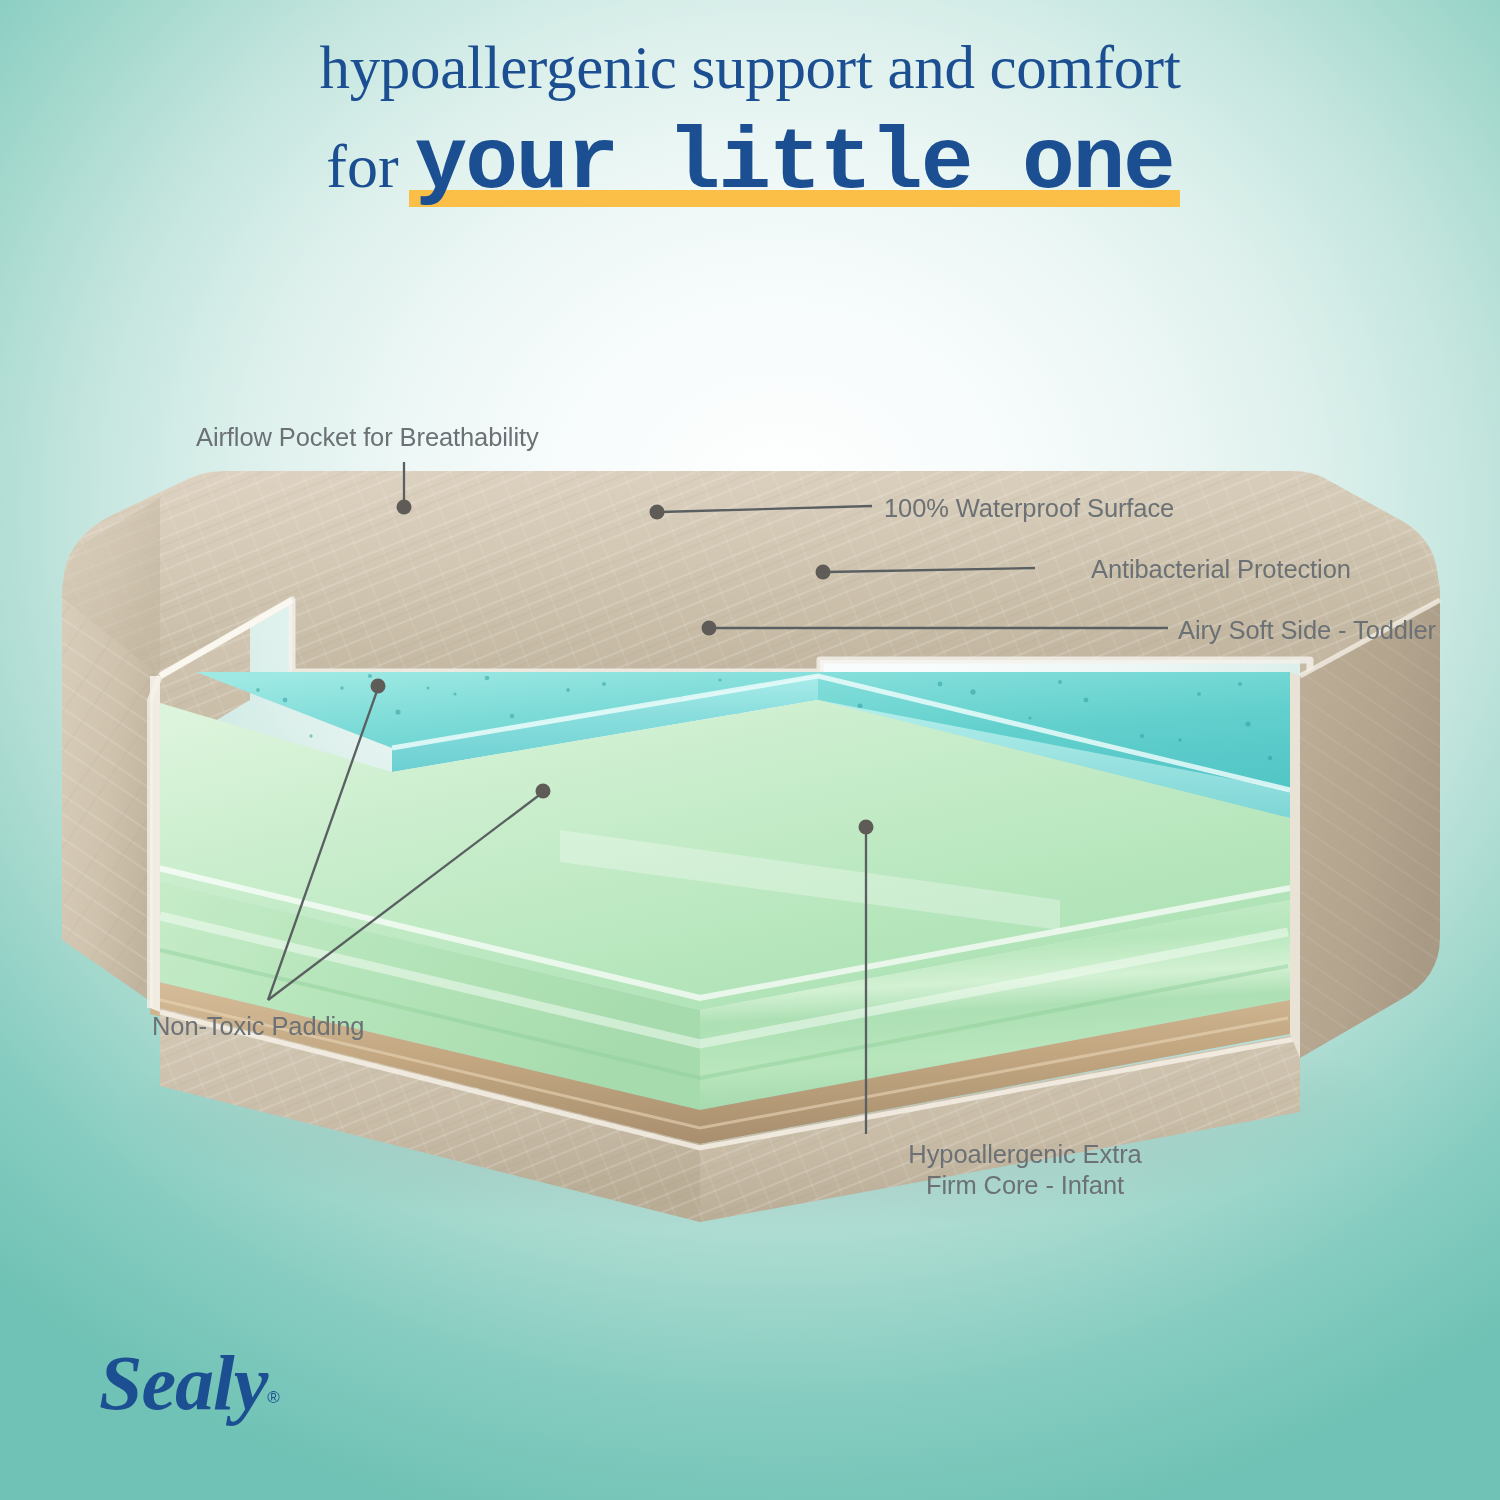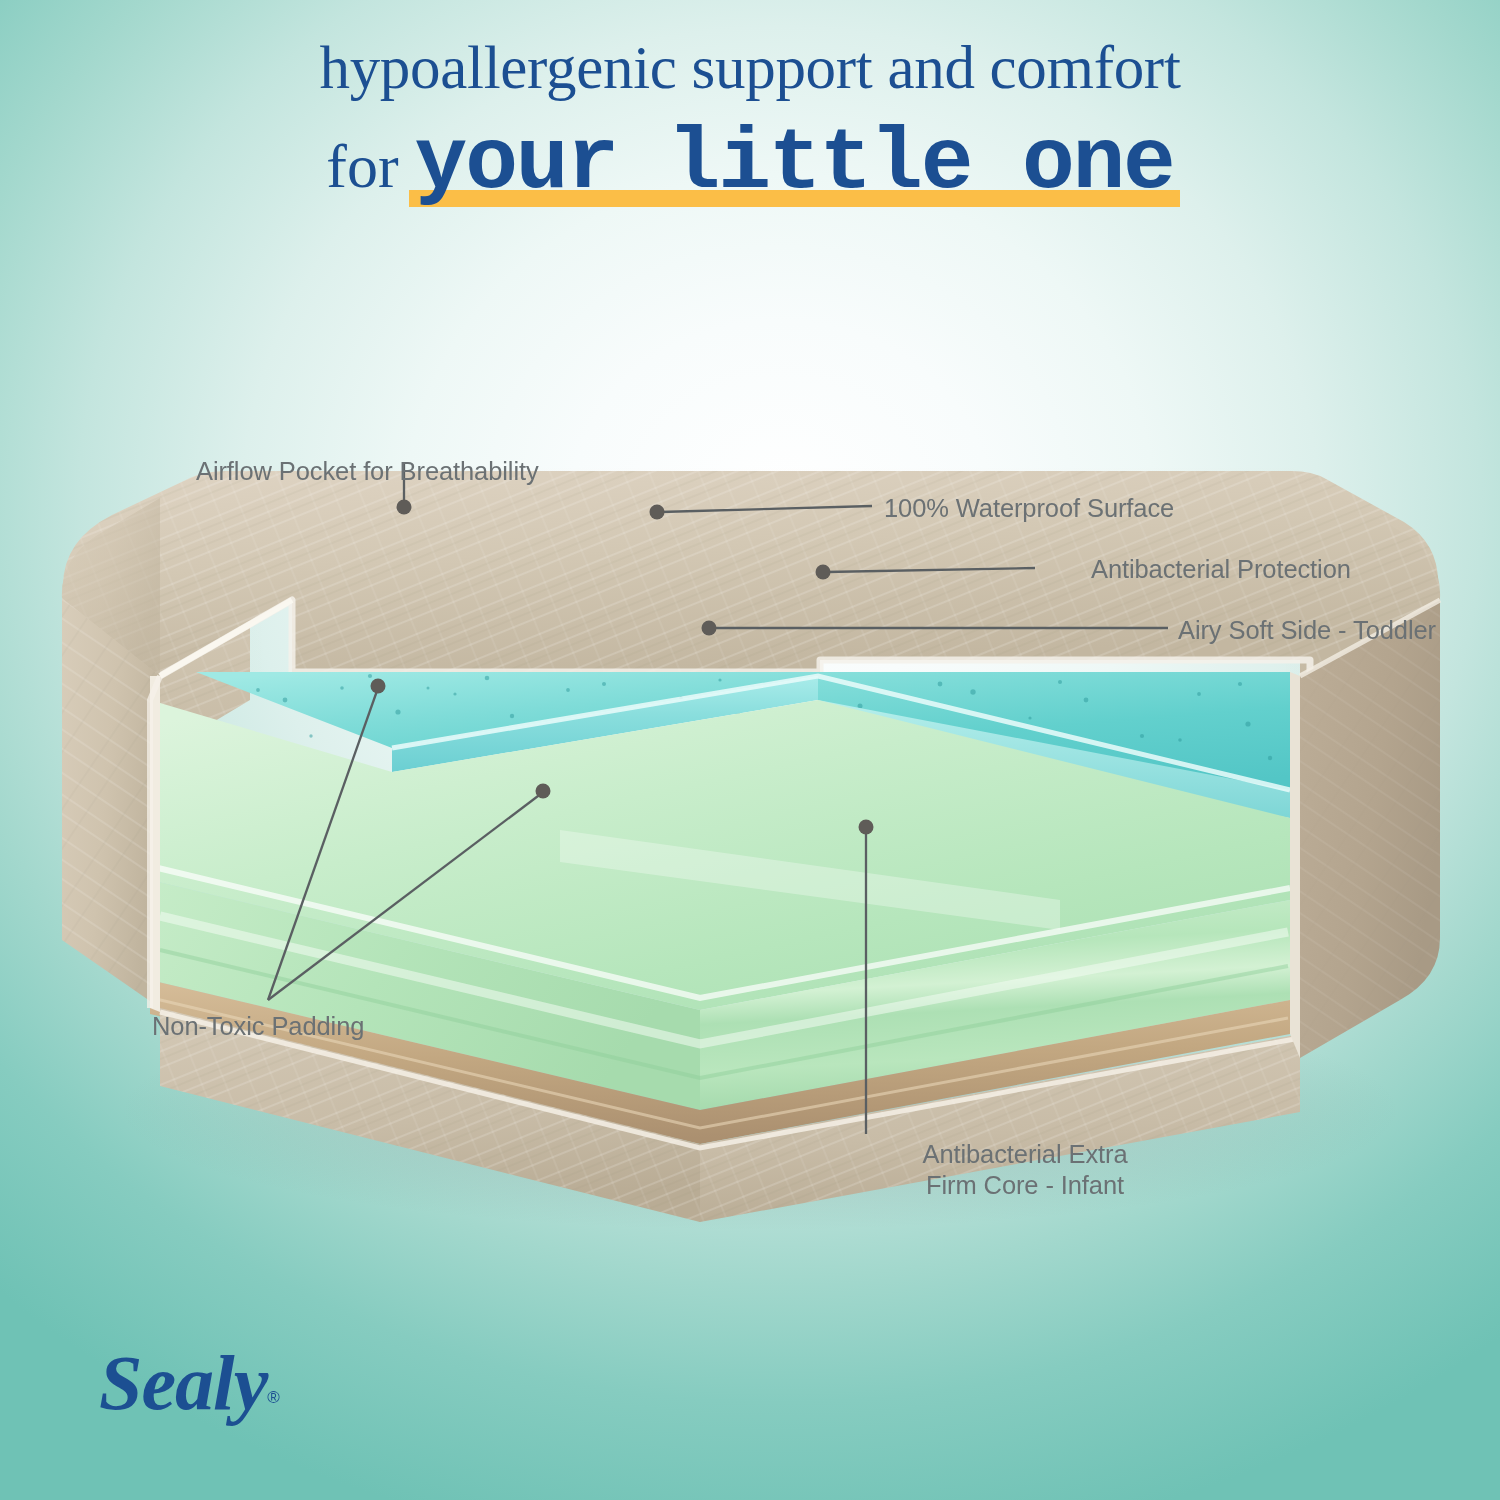"Airflow Pocket for Breathability" #label-airflow { margin-top: 34px -> none }
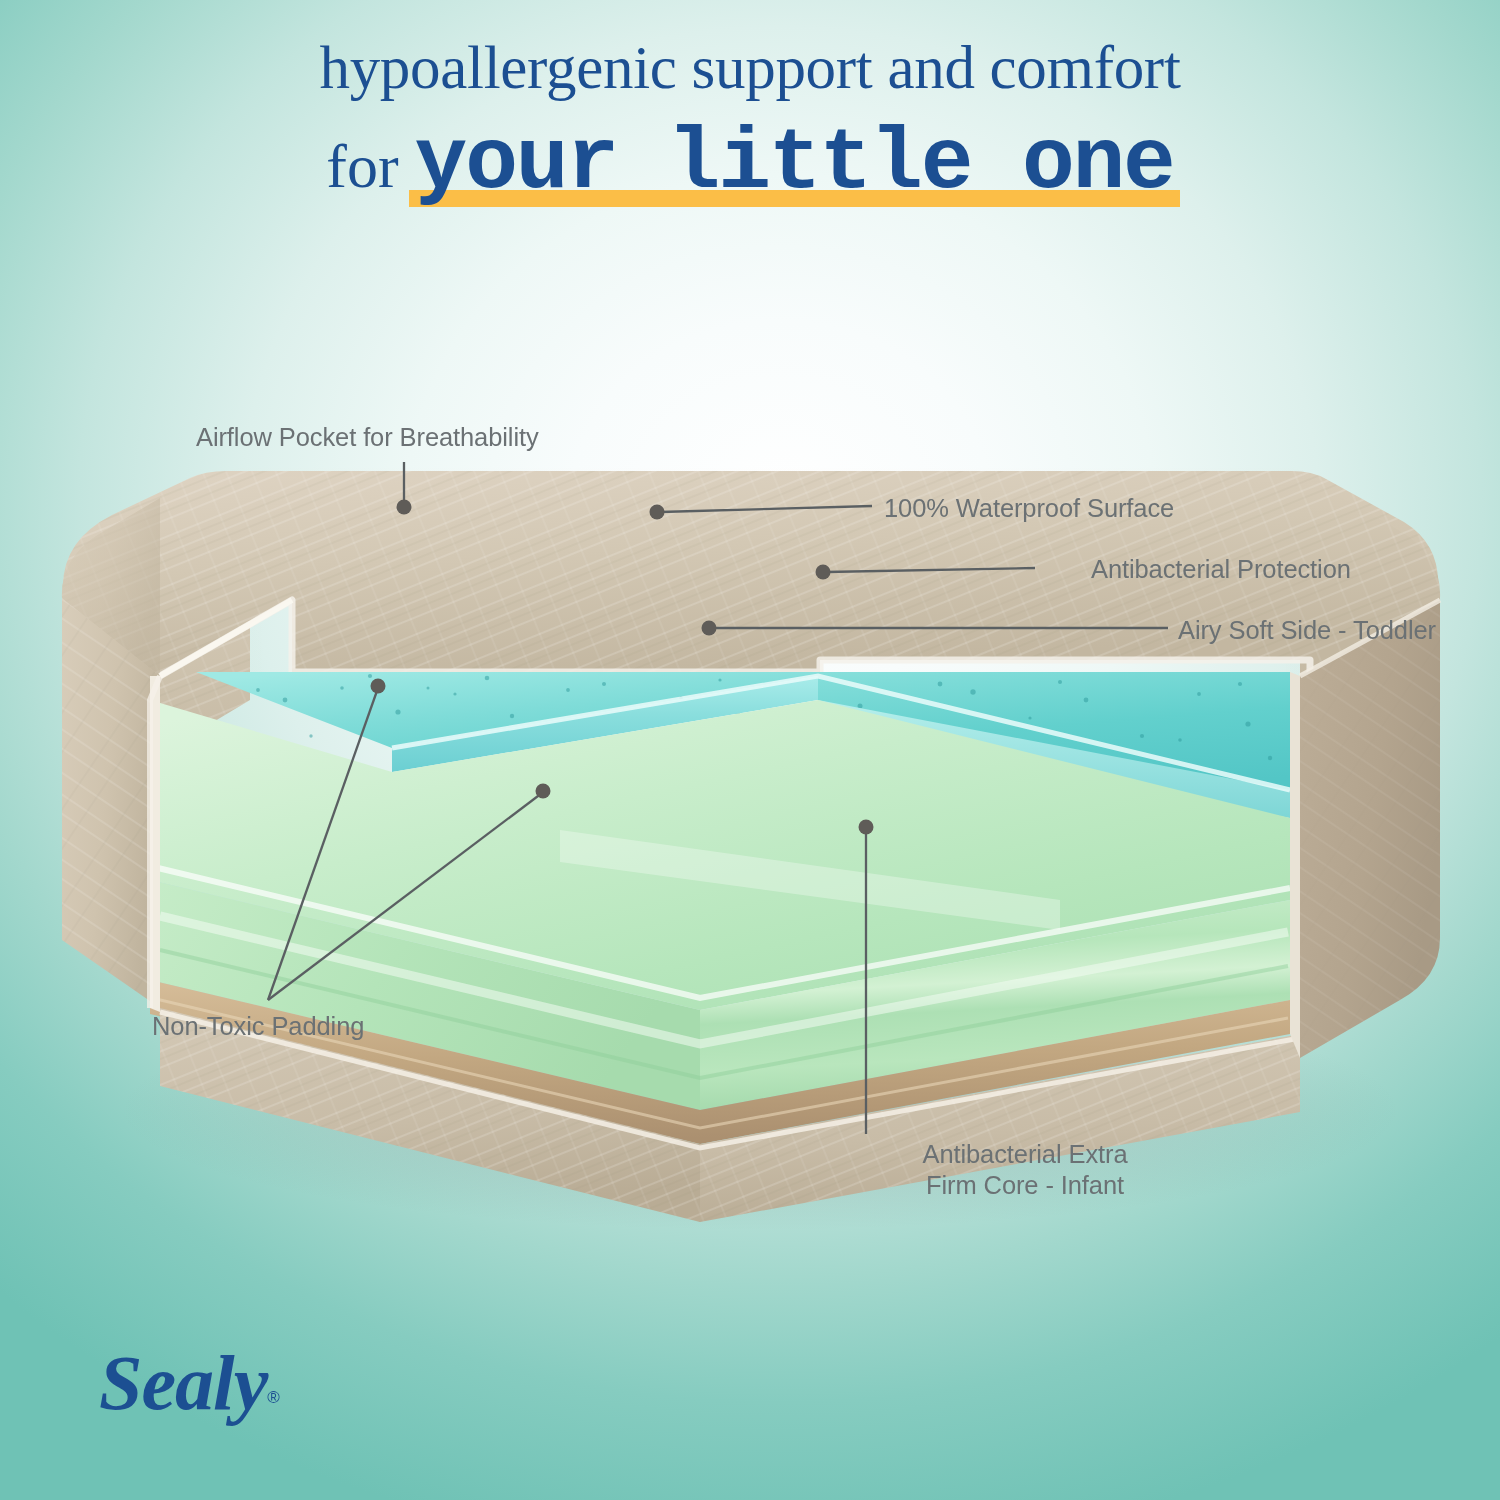"Antibacterial Extra" div { text: Antibacterial -> Hypoallergenic }
